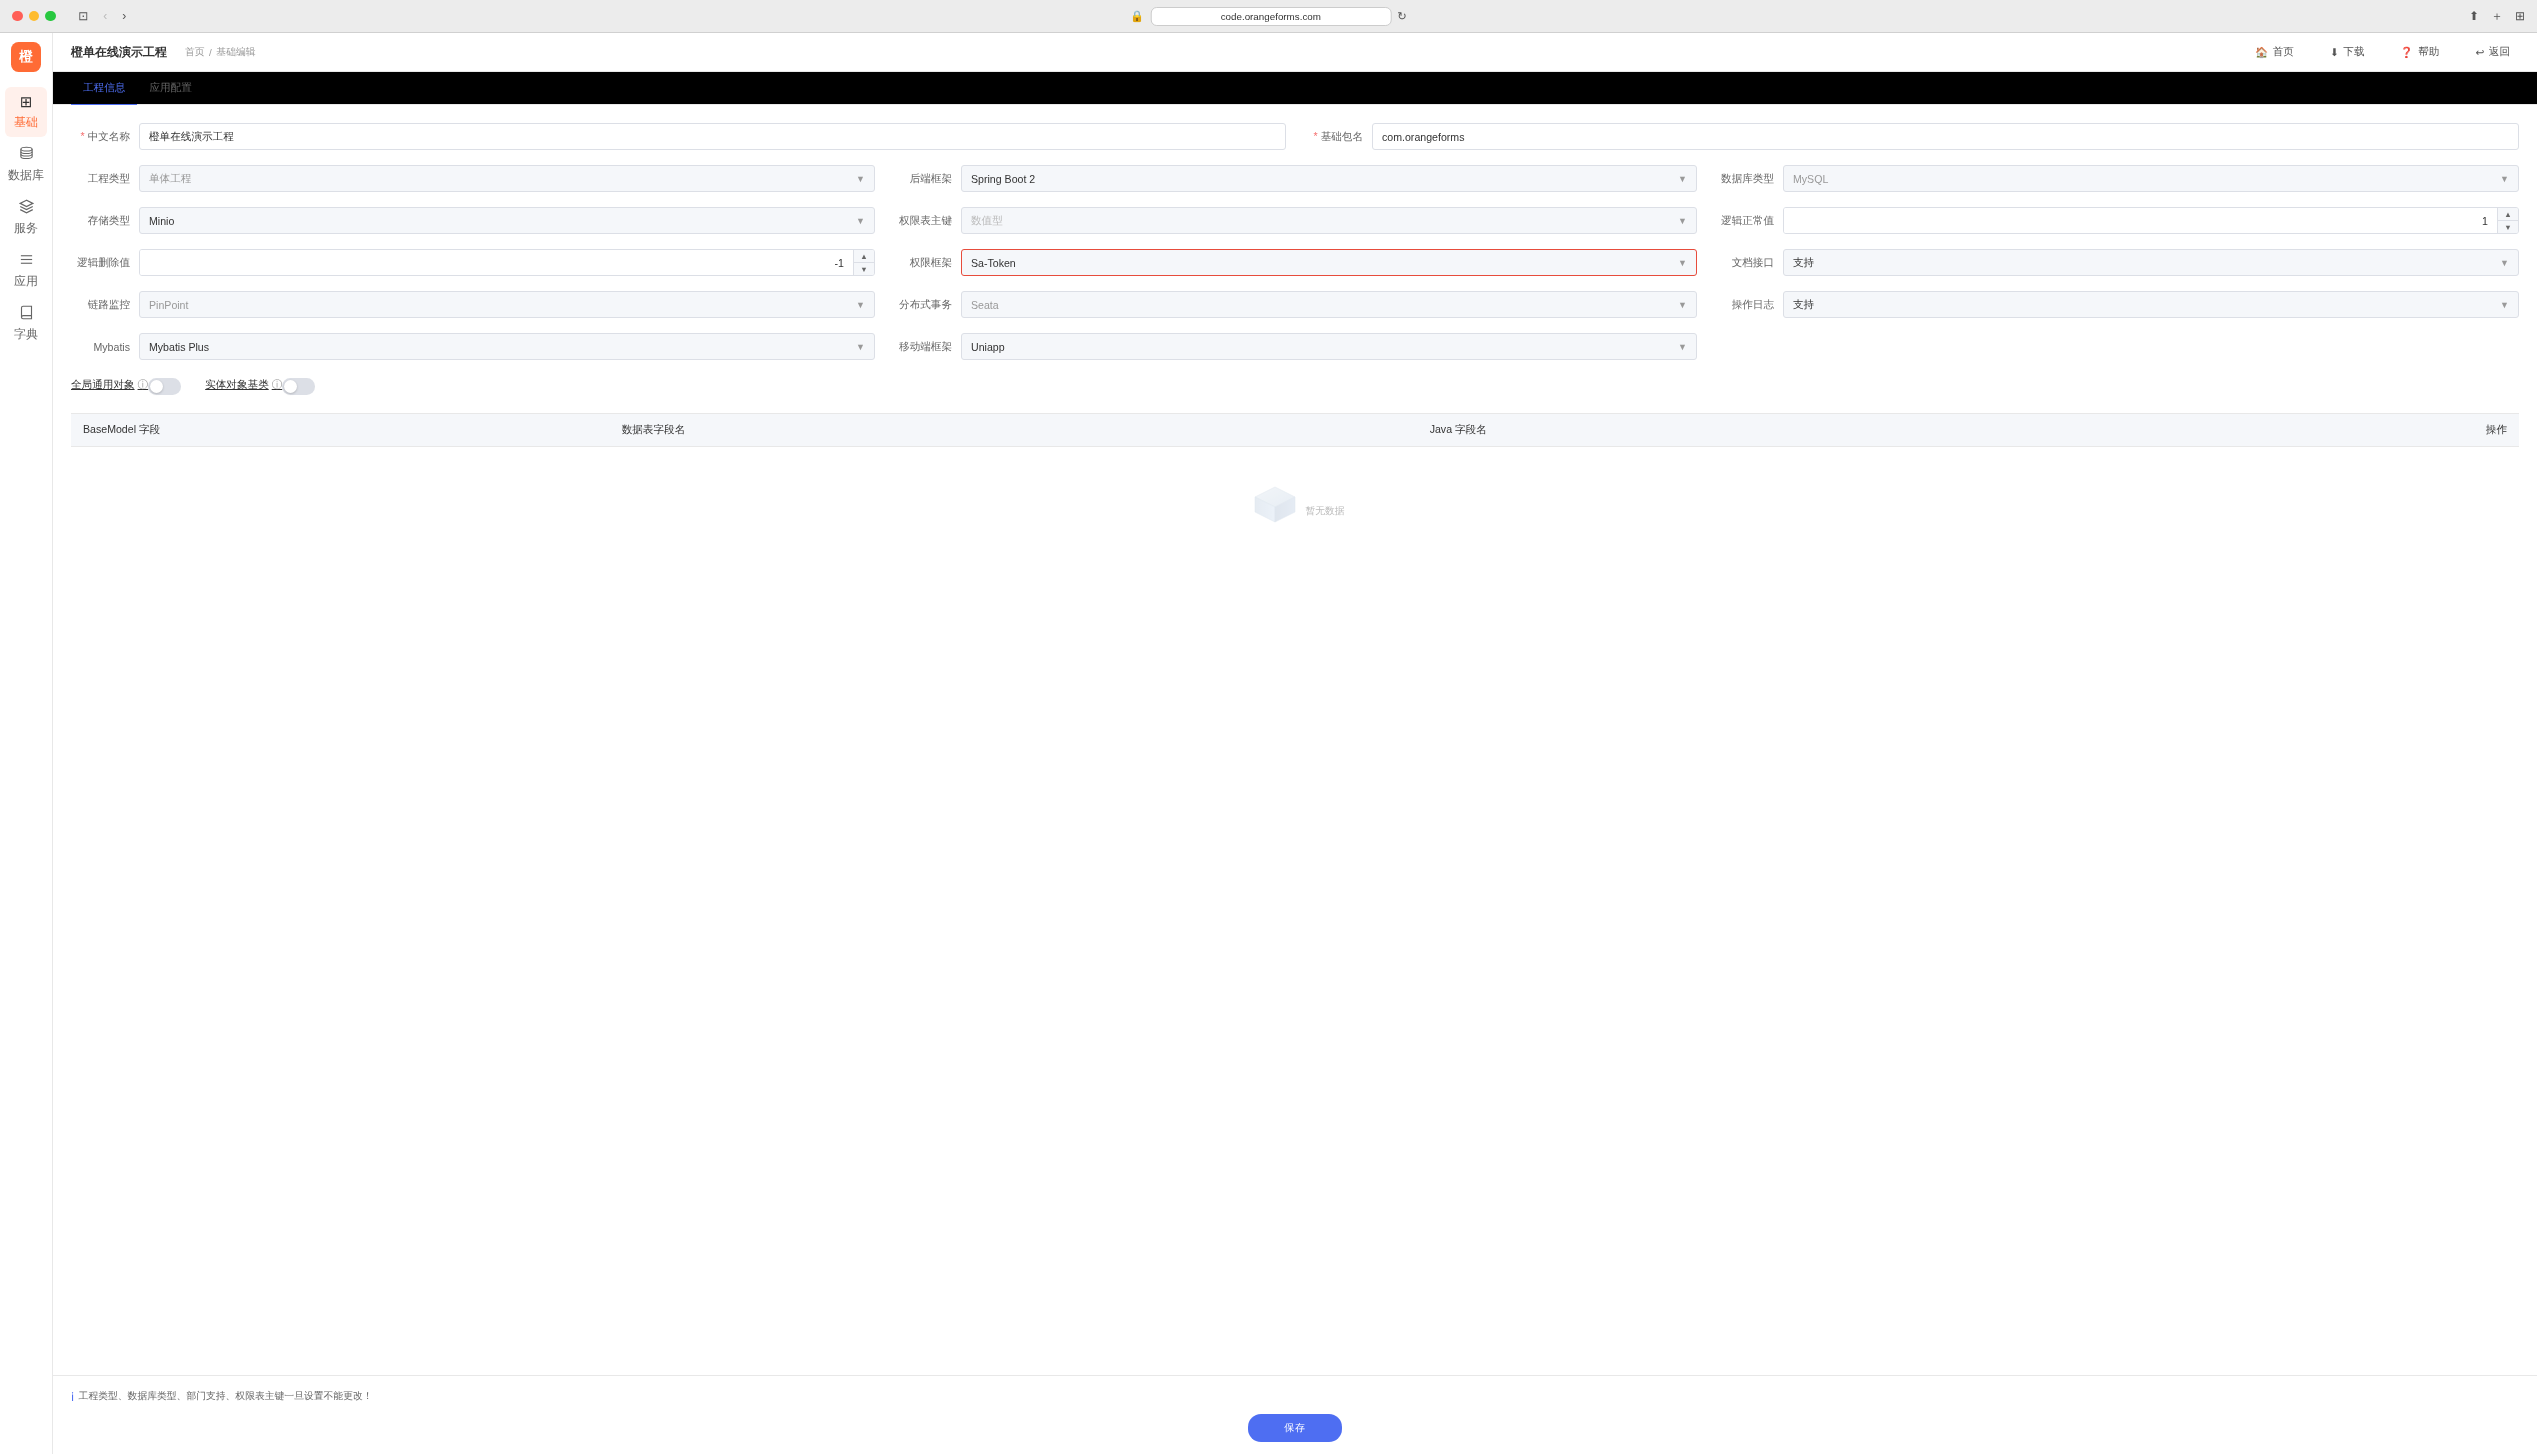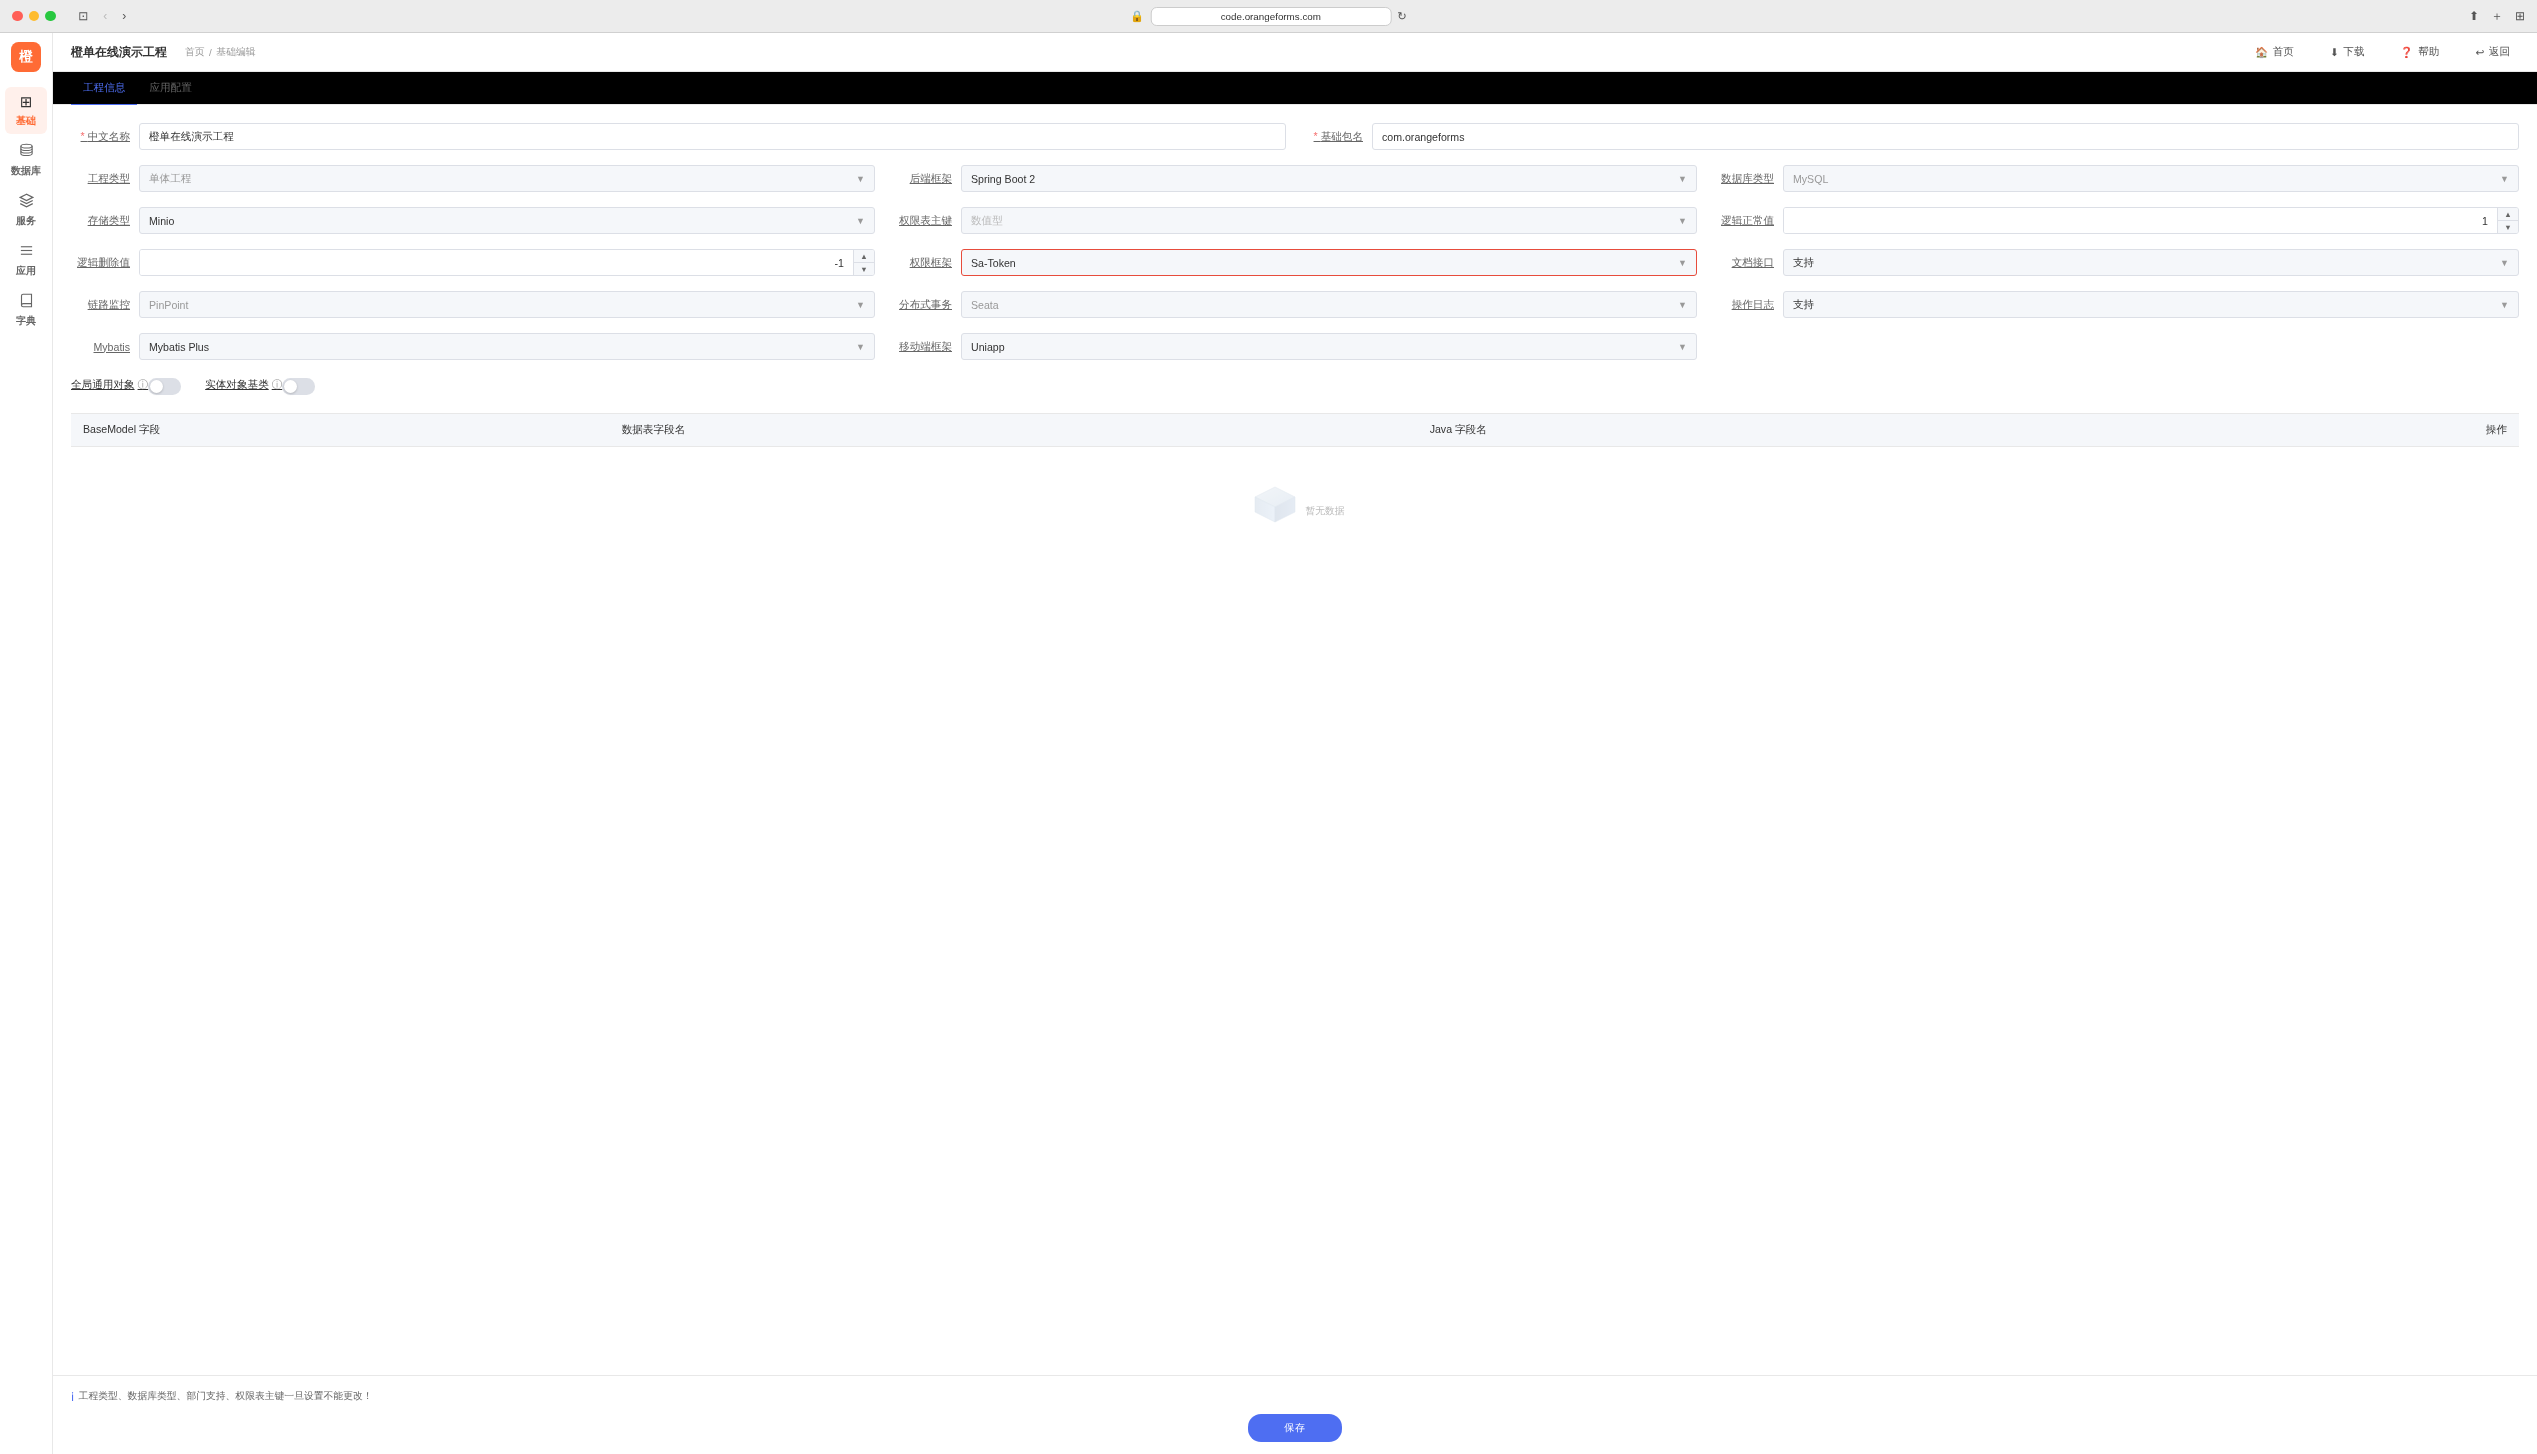"基础" .sidebar-item-label { font-size: 10px -> 12px; font-weight: bold -> none }
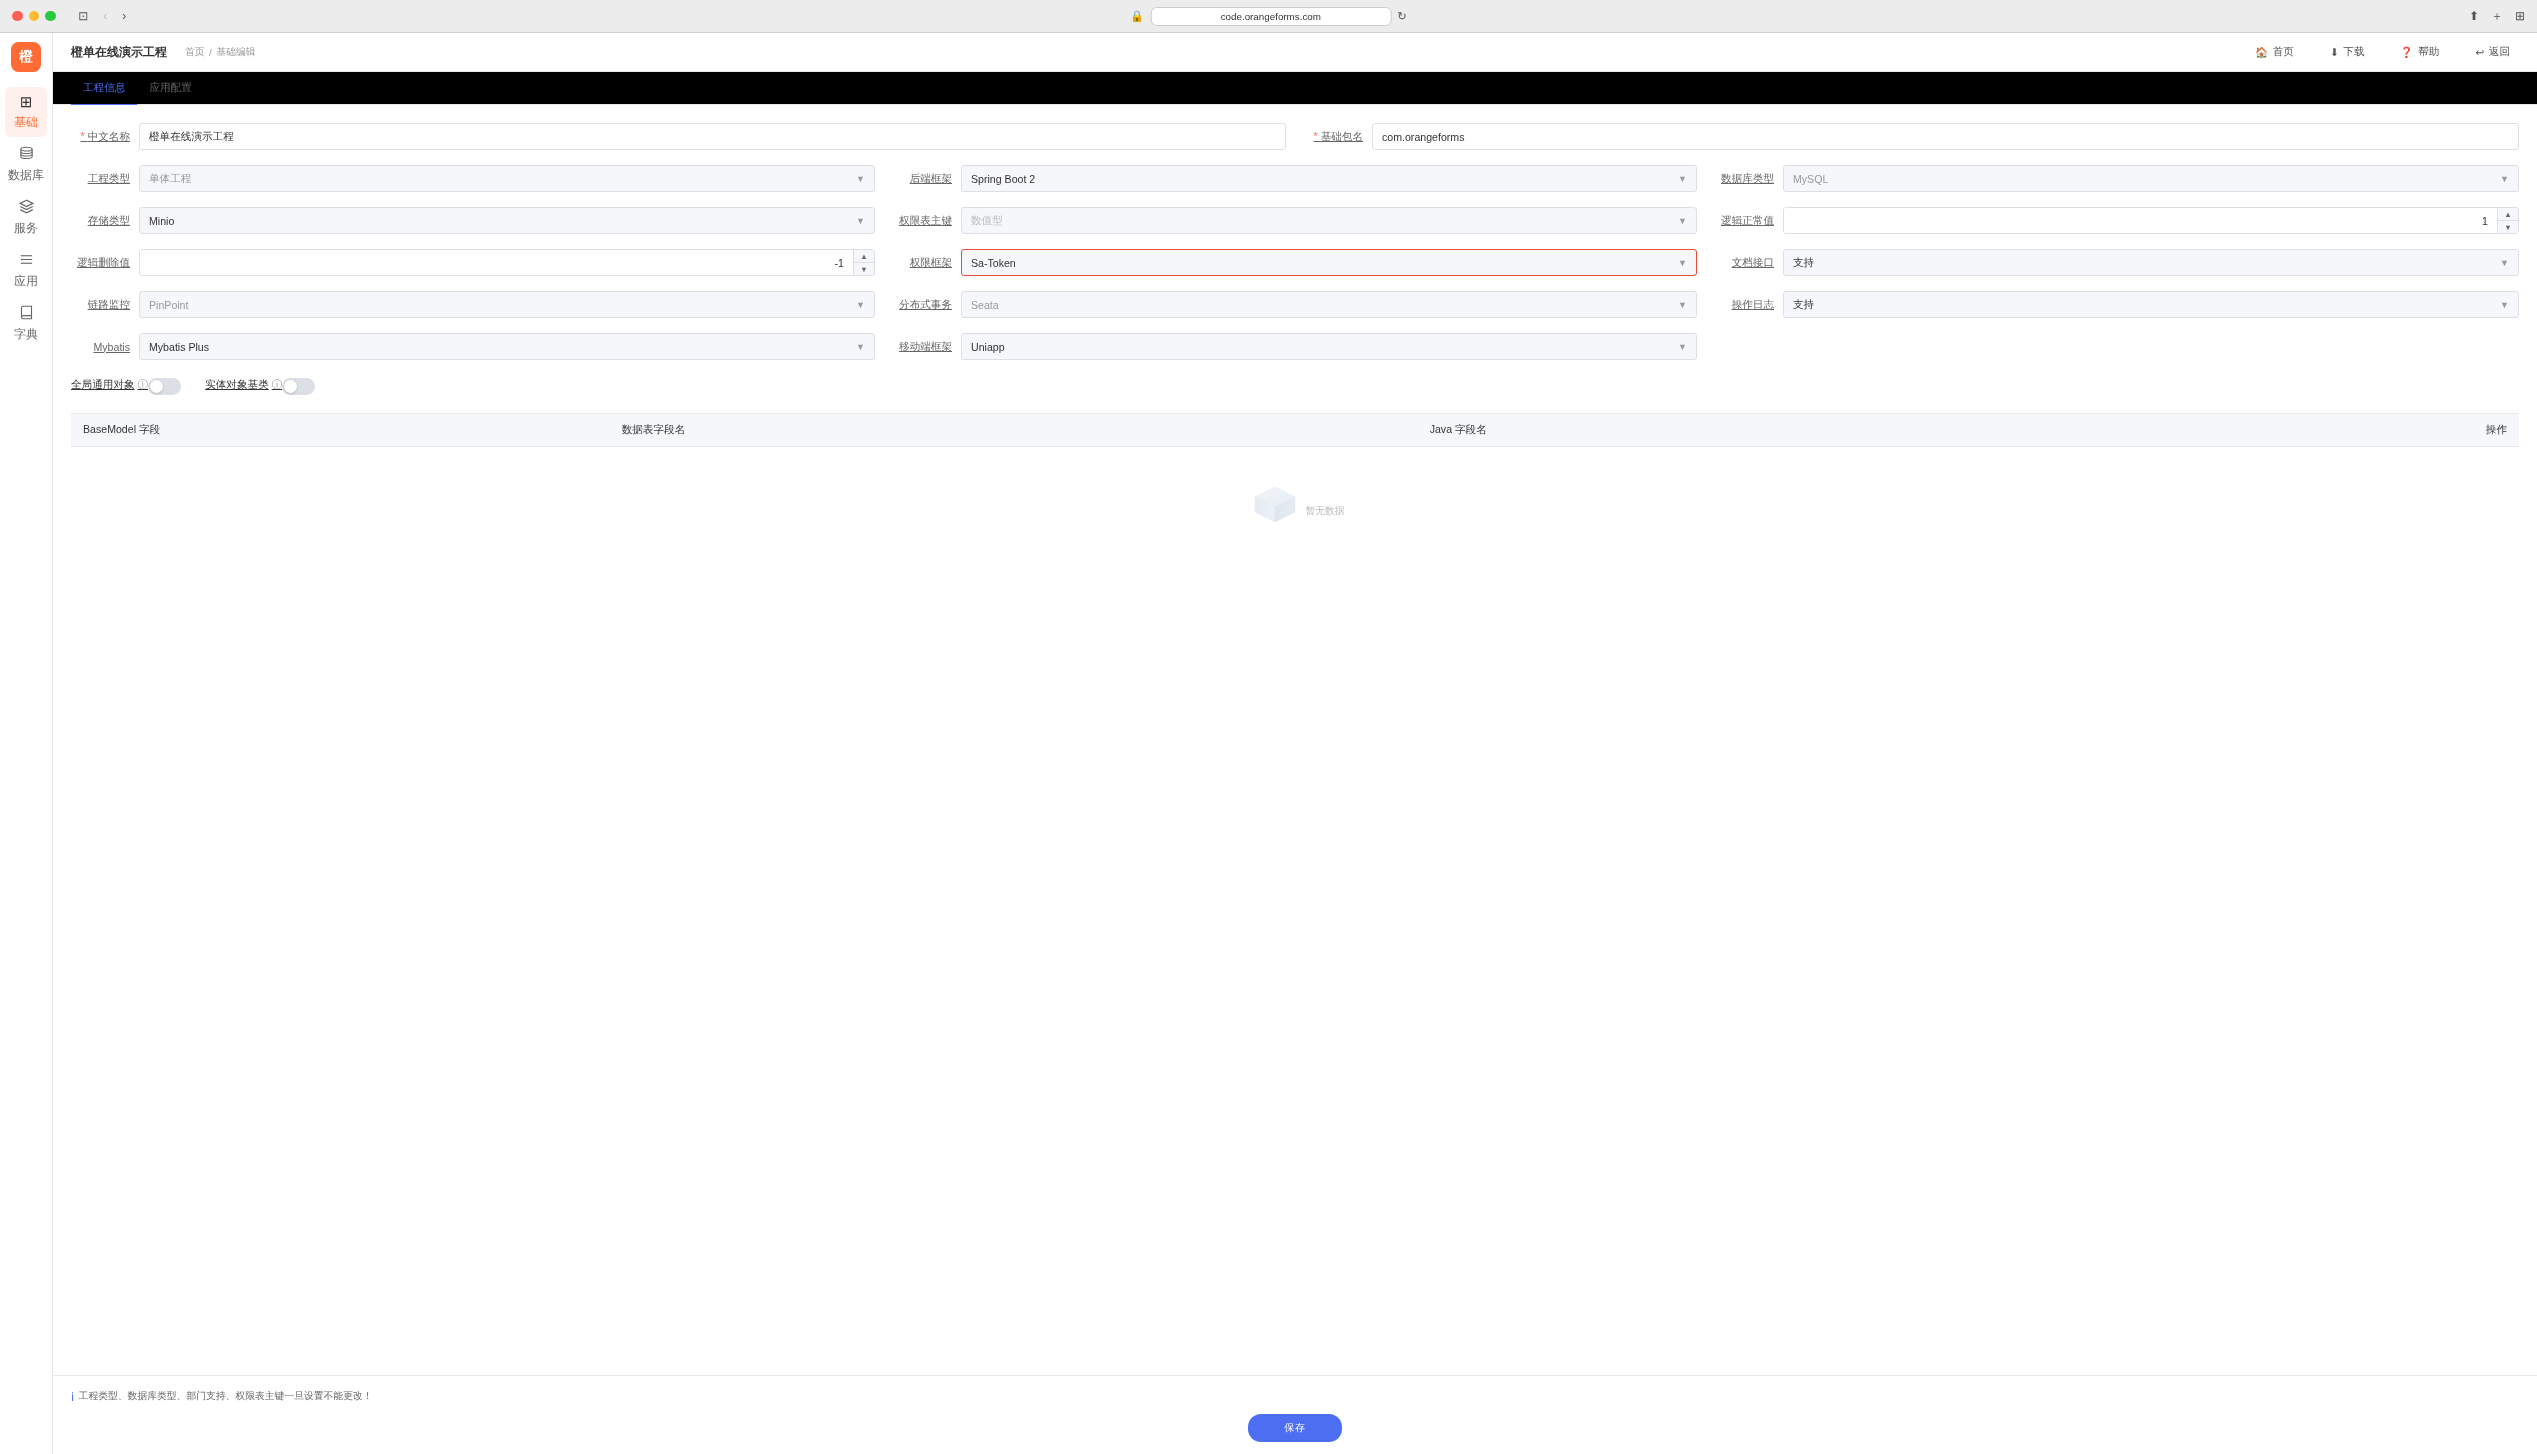"中文名称" .form-label { text-decoration: underline -> none }
